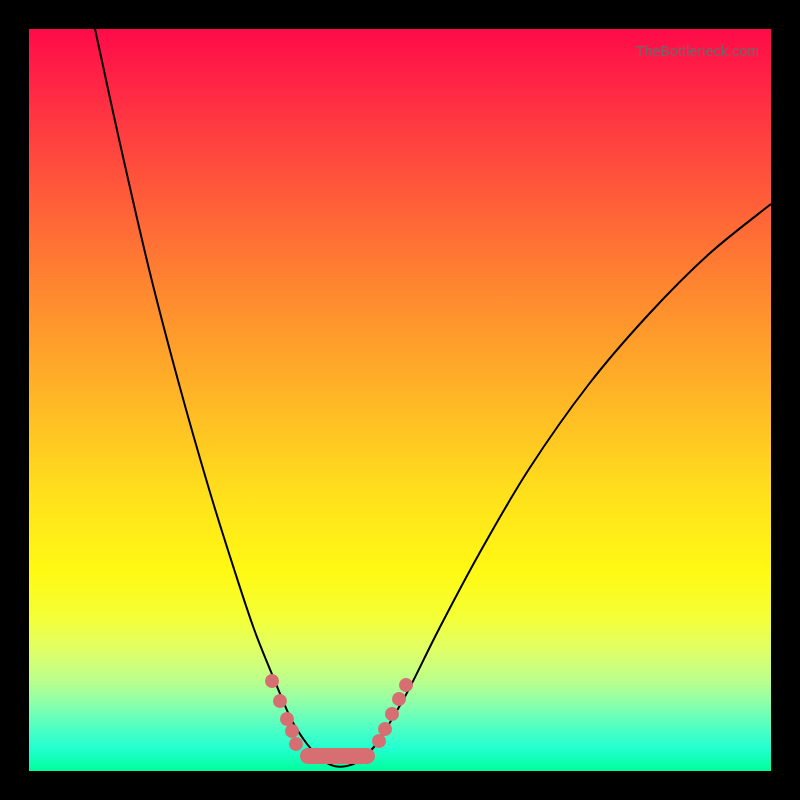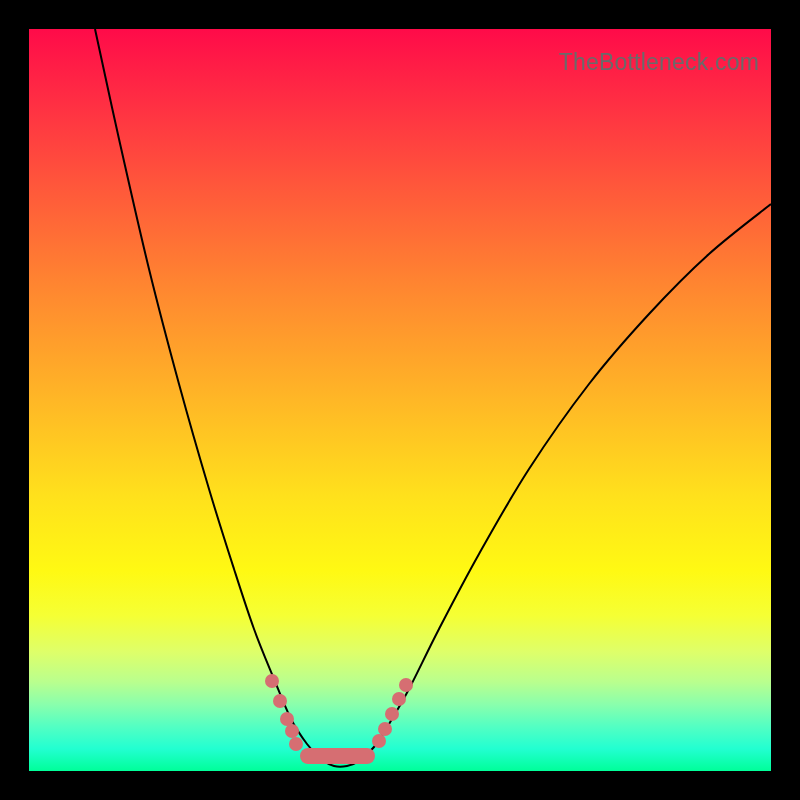"TheBottleneck.com" .watermark { font-size: 23px -> 14px; top: 20px -> 14px }
